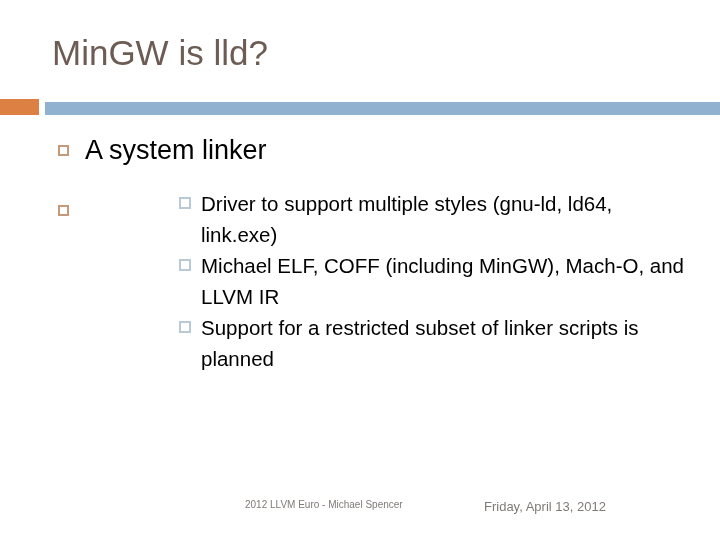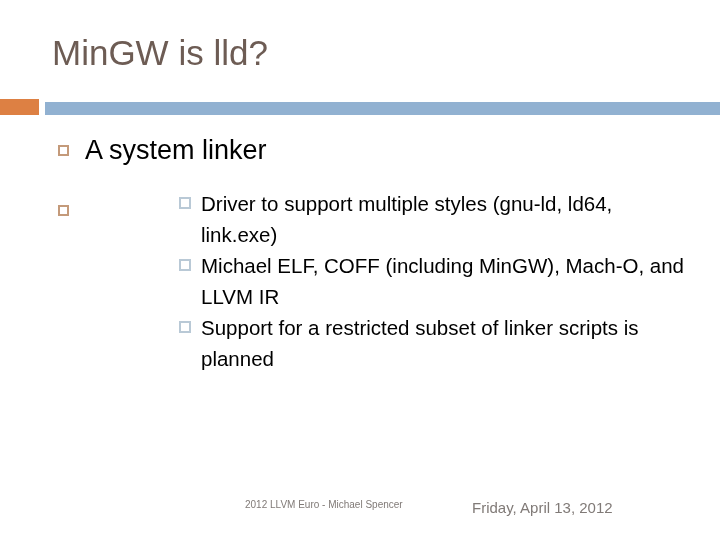"Friday, April 13, 2012" .footer-date { font-size: 15px -> 13px; left: 472px -> 484px }
